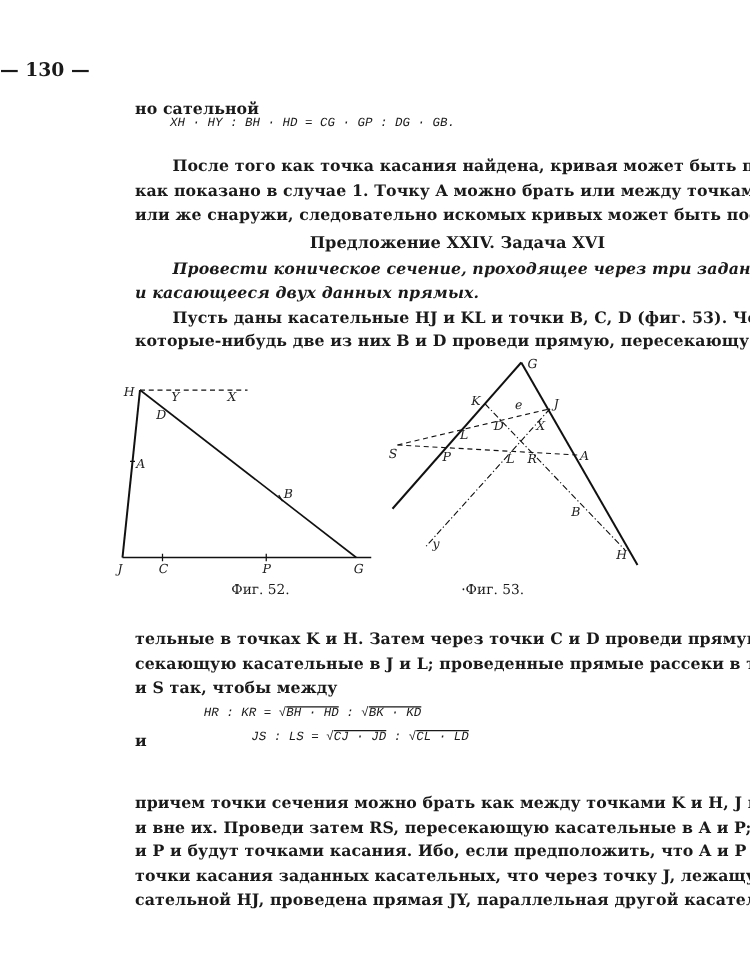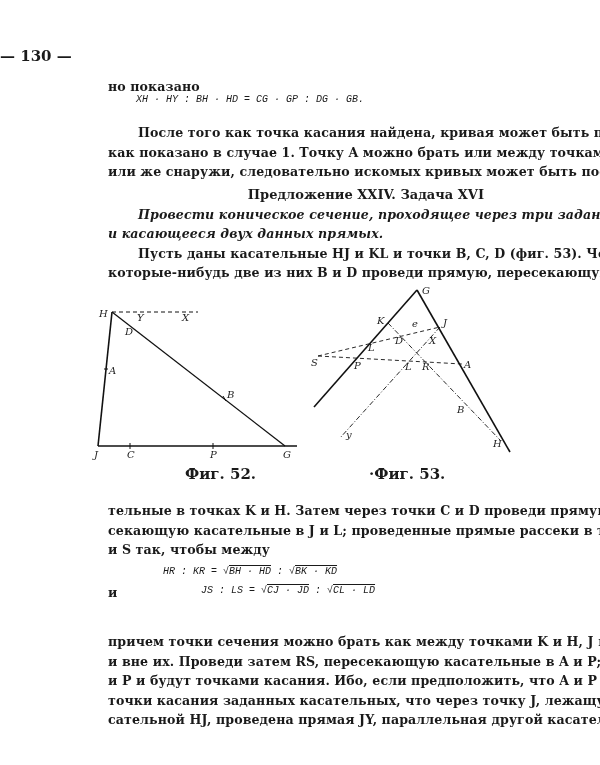"но показано" div.line { text: показано -> сательной }
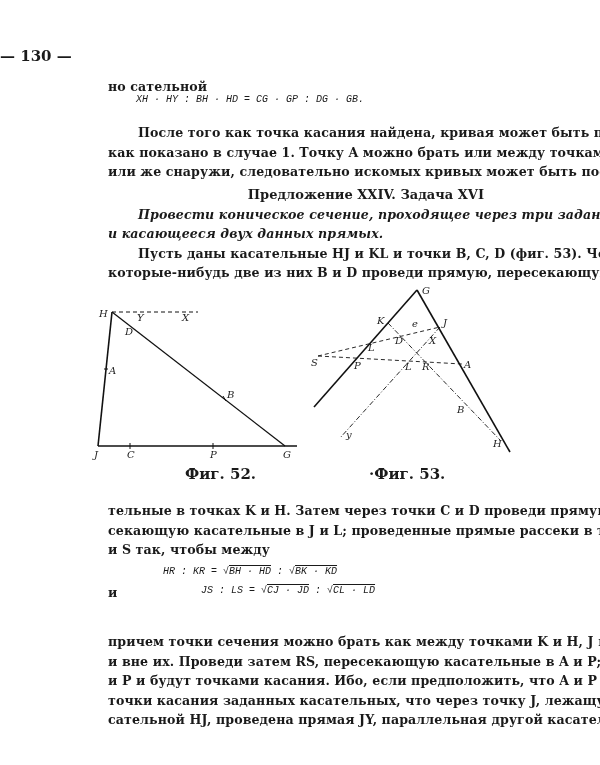"Фиг. 52." .caption { font-size: 15px -> 11px; font-weight: bold -> normal }
